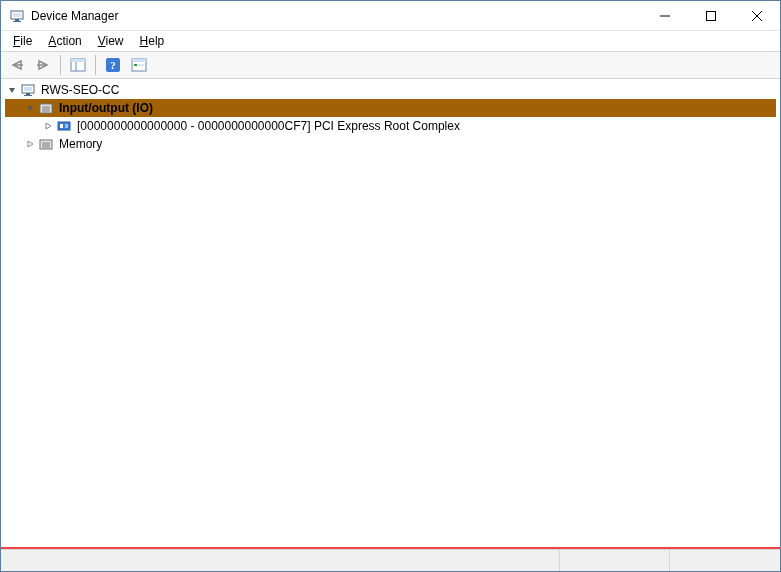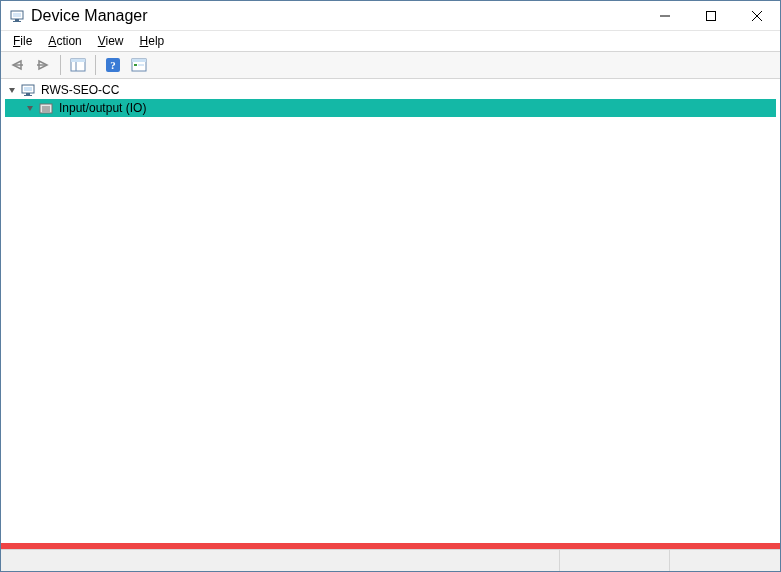"Device Manager" .titlebar .title { font-size: 16px -> 12px }
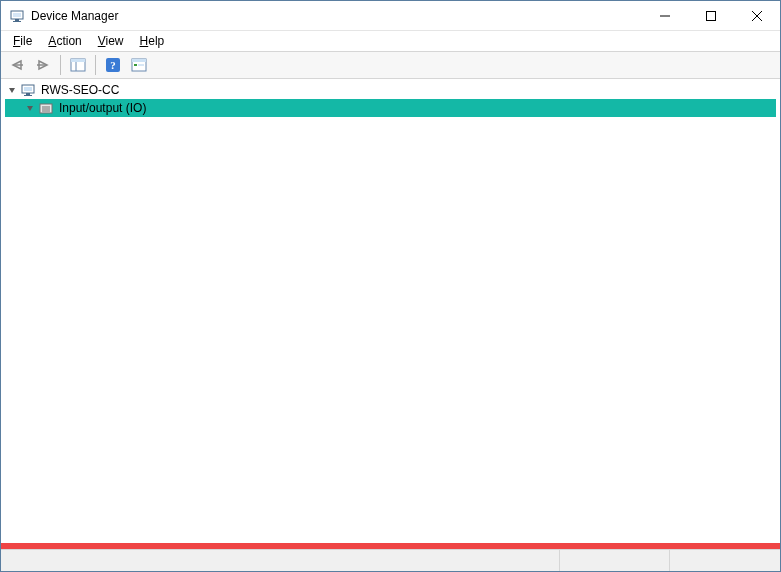"RWS-SEO-CC" .tree-container { border-bottom: 6px solid #ef4444 -> 2px solid #ef4444 }
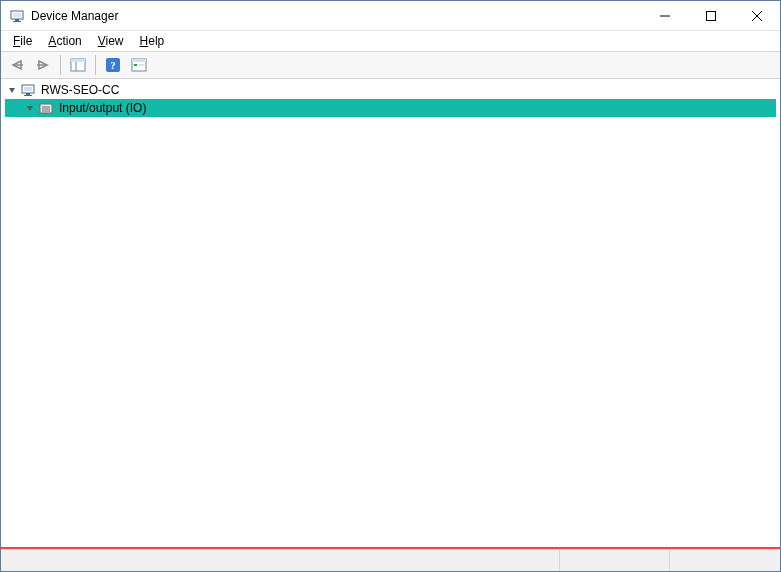"Input/output (IO)" .tree-row.selected { background: #14b8a6 -> #a16207; font-weight: none -> bold }
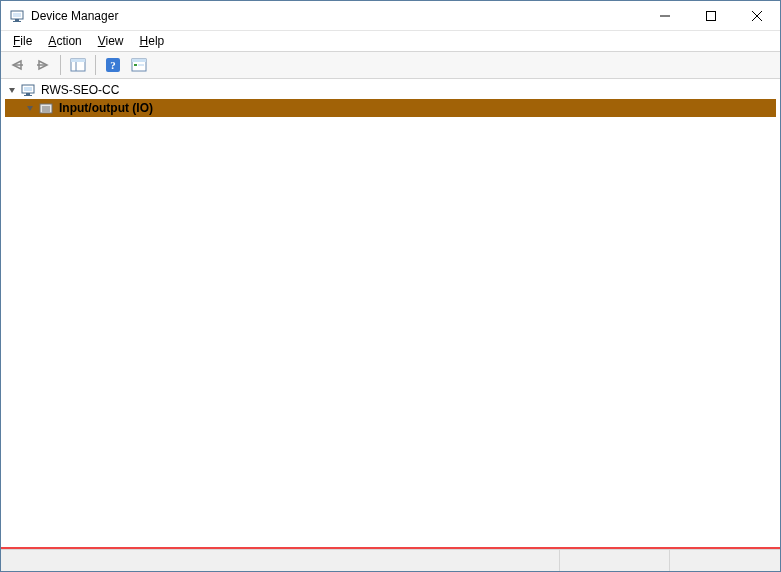"[0000000000000000 - 0000000000000CF7]" div.tree-row { html: none -> <div> <span></span> <span></span> <span> <svg> <path></path> </svg> </span> <span> <svg> <rect></rect> <rect></rect> <rect></rect> </svg> </span> <span>[0000000000000000 - 0000000000000CF7] PCI Express Root Complex</span> </div> }
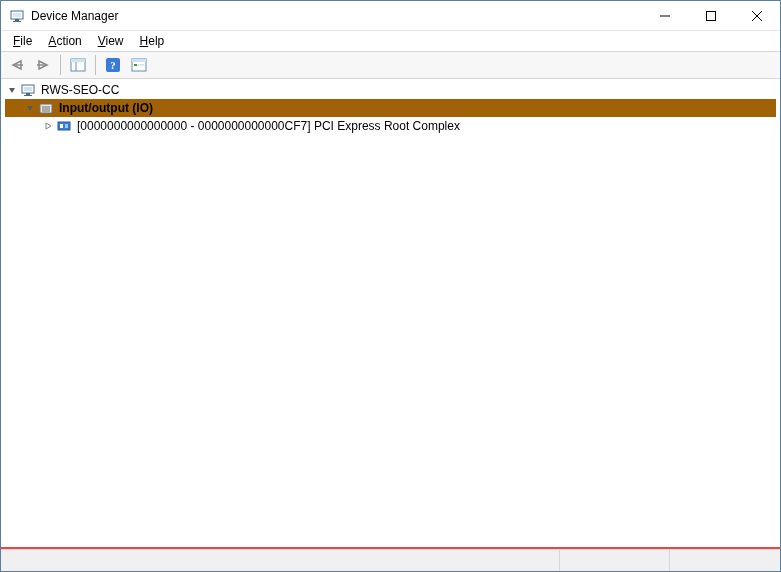"Memory" div.tree-row { html: none -> <div> <span></span> <span> <svg> <path></path> </svg> </span> <span> <svg> <rect></rect> <line></line> <line></line> <line></line> </svg> </span> <span>Memory</span> </div> }
